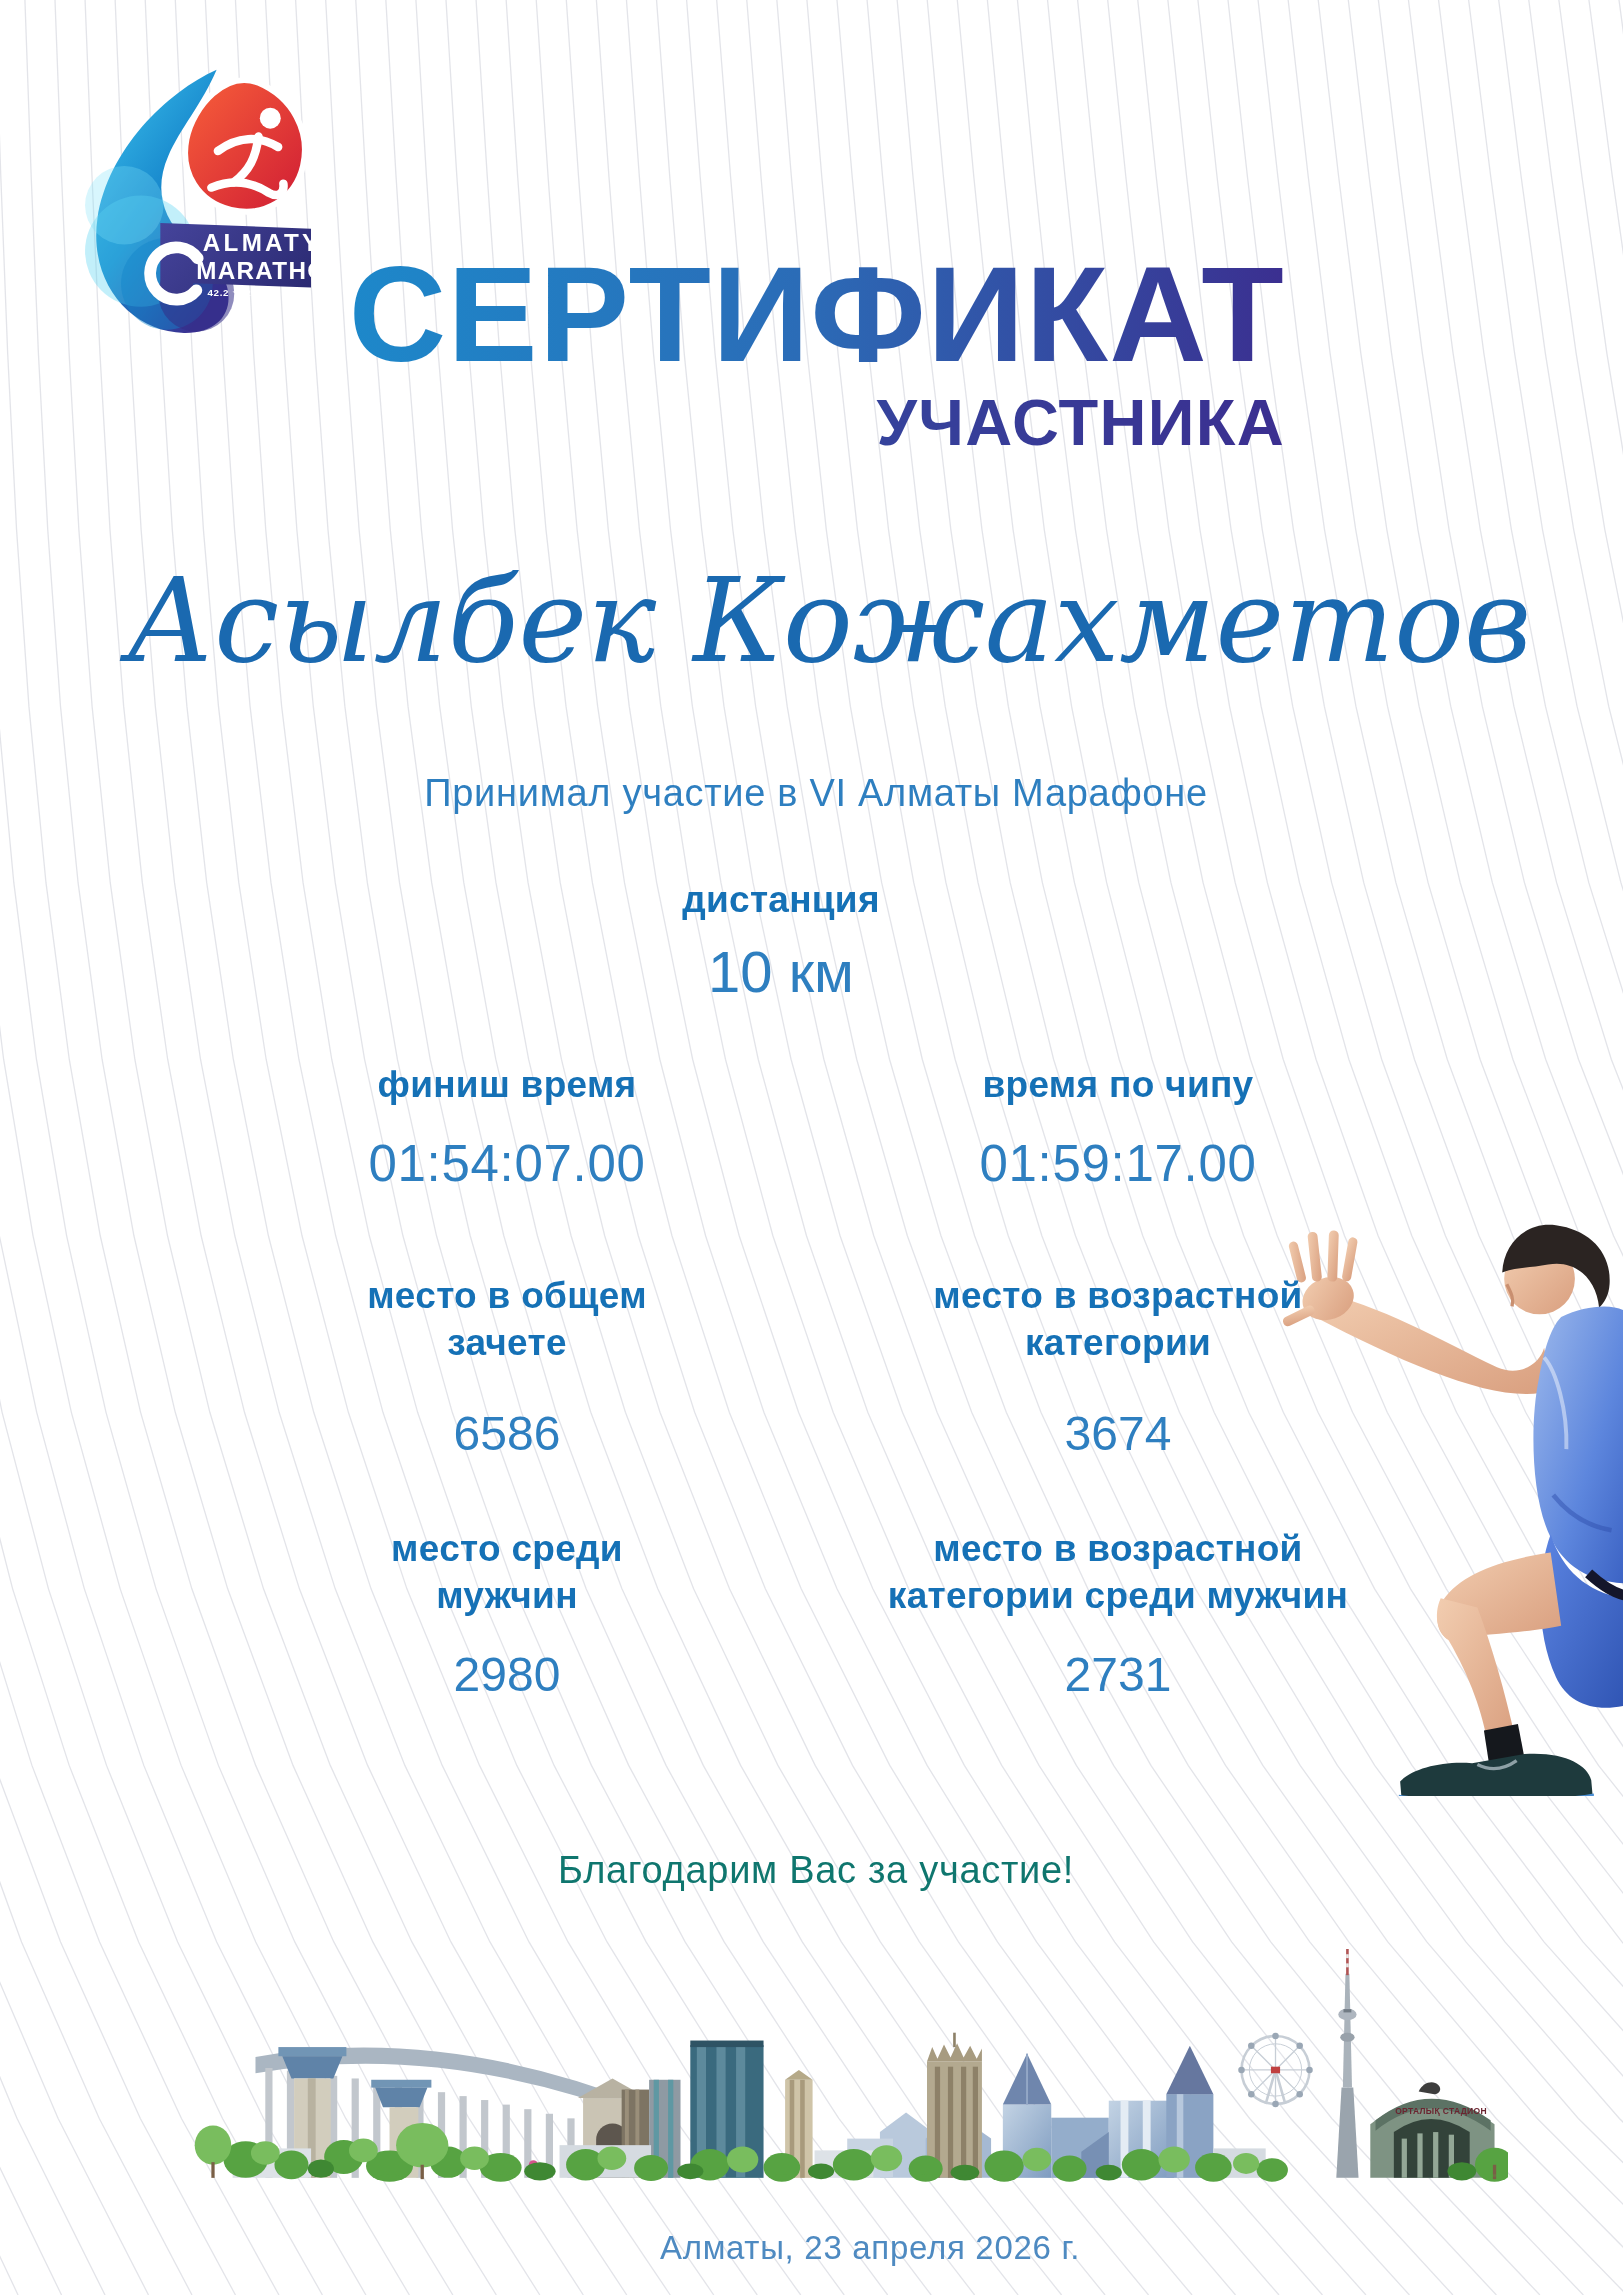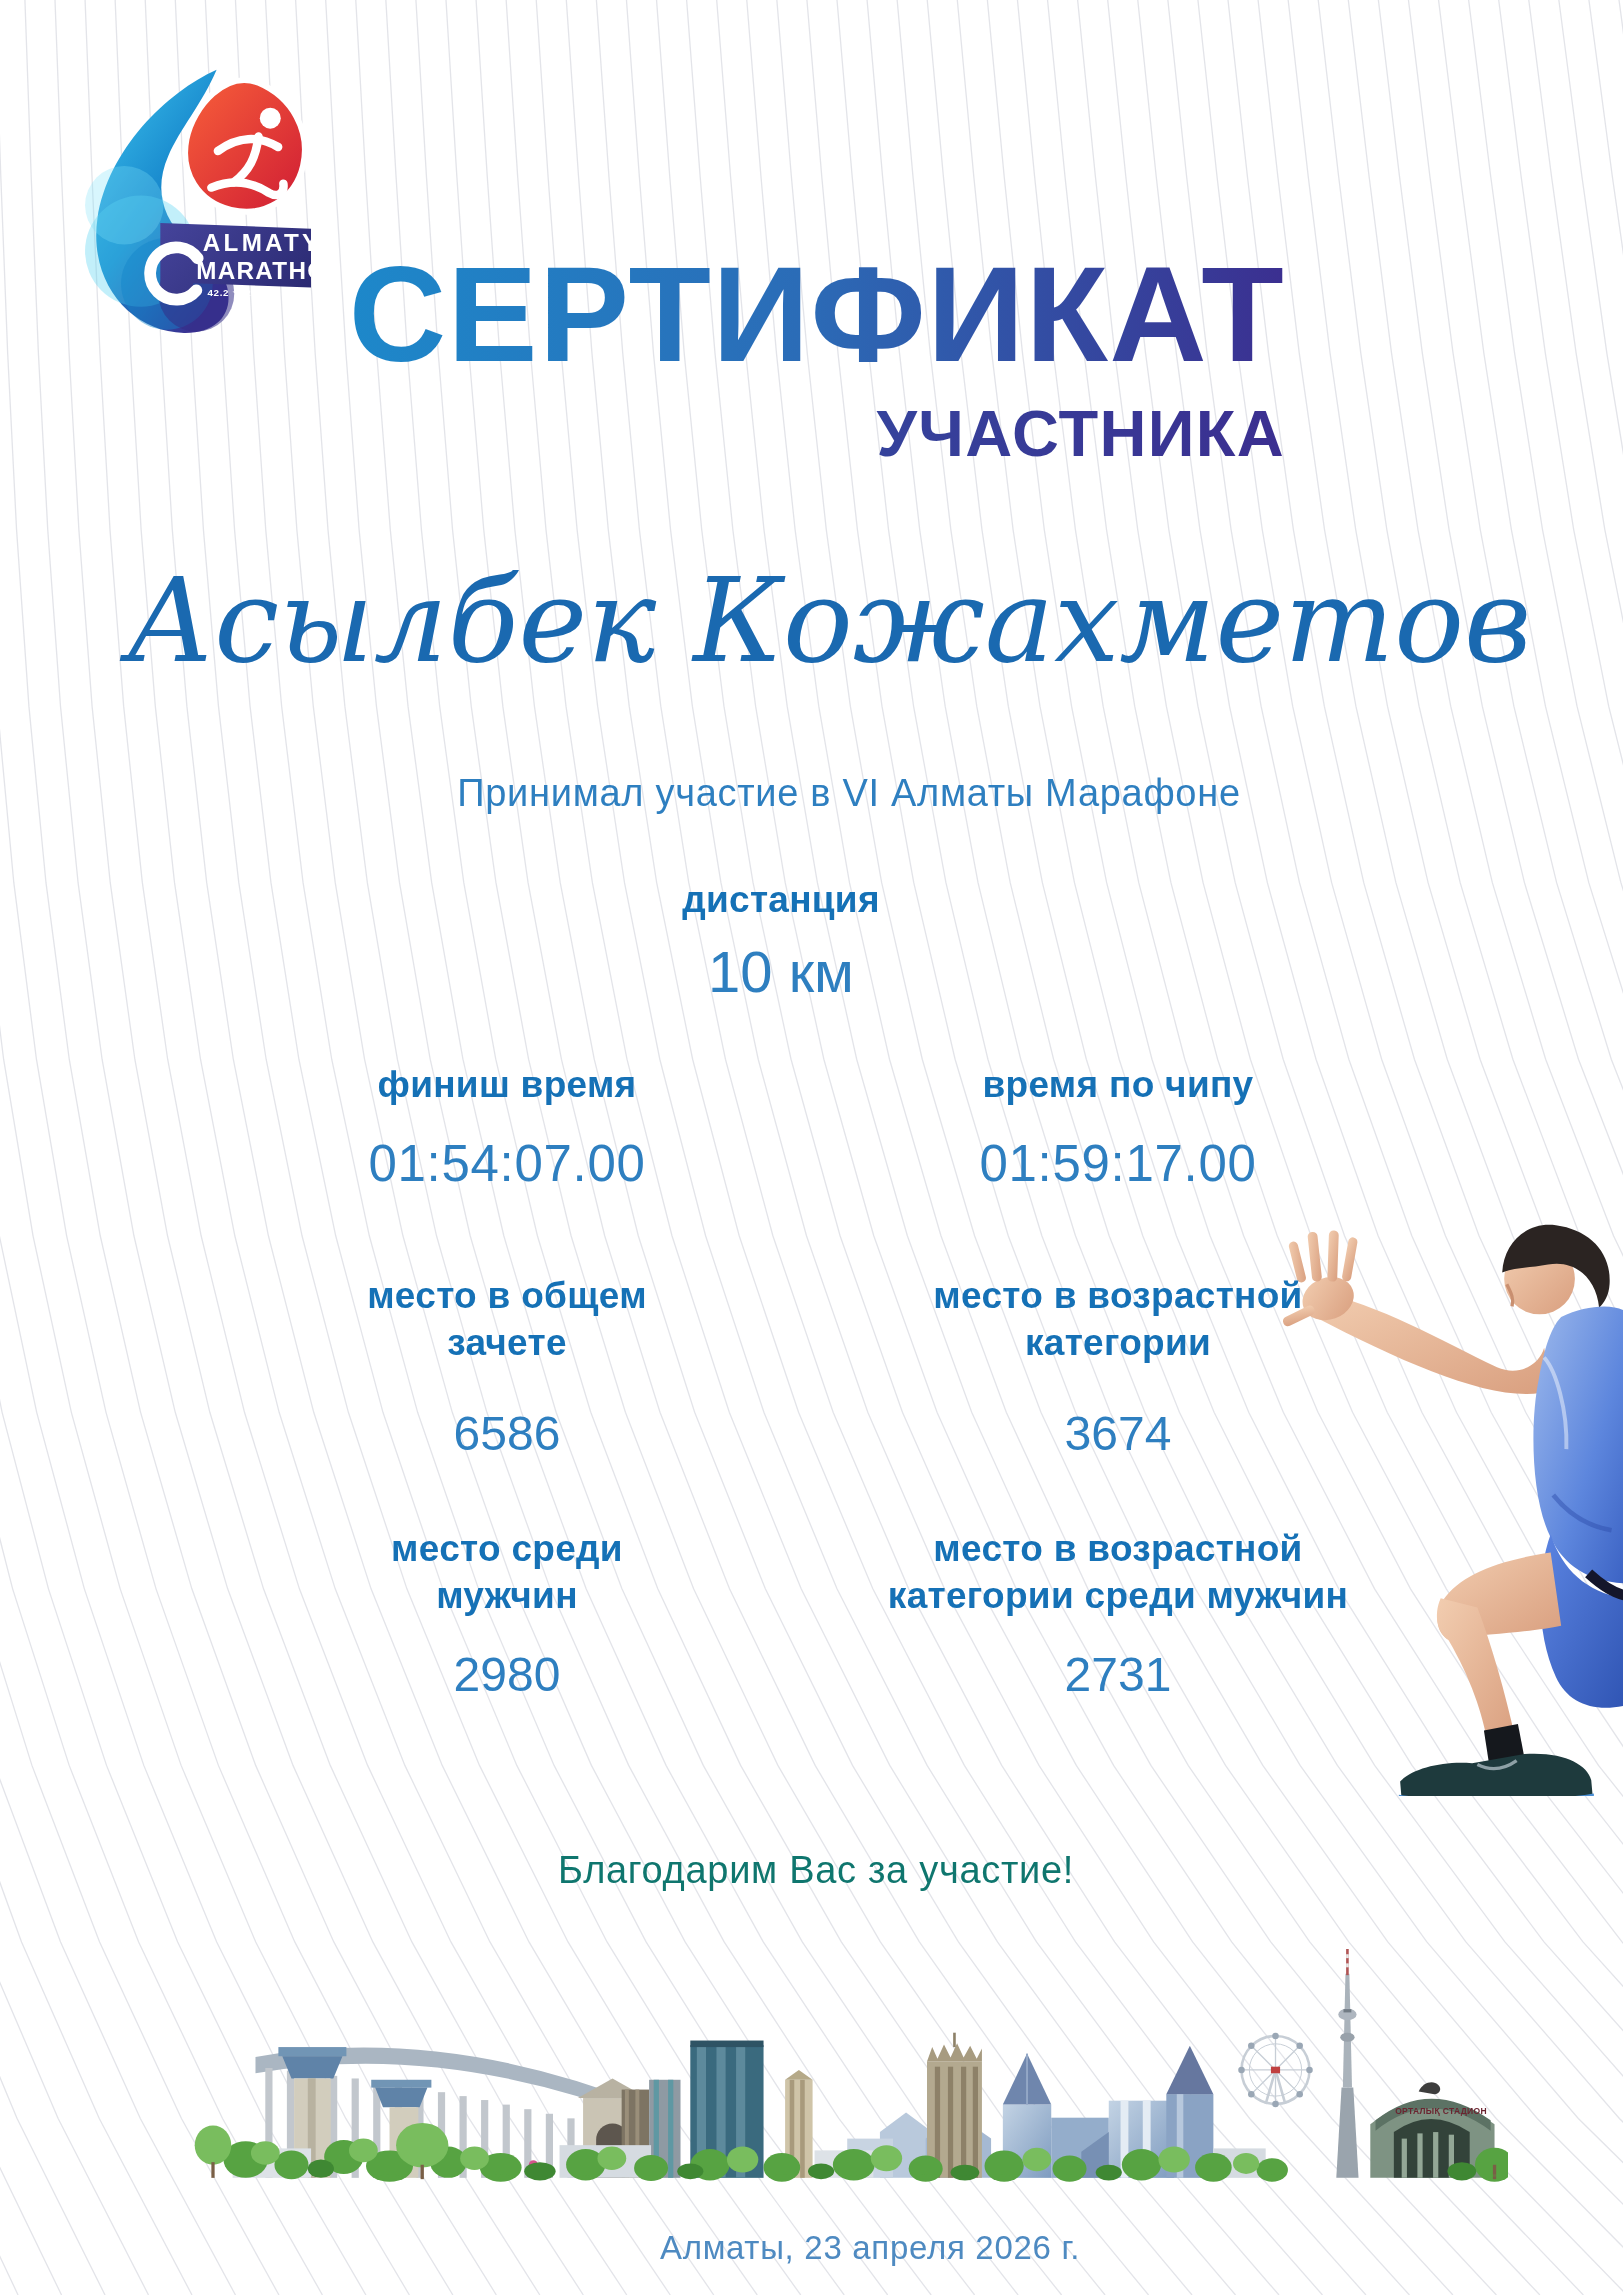"УЧАСТНИКА" .cert-subtitle { margin-top: 26px -> 15px }
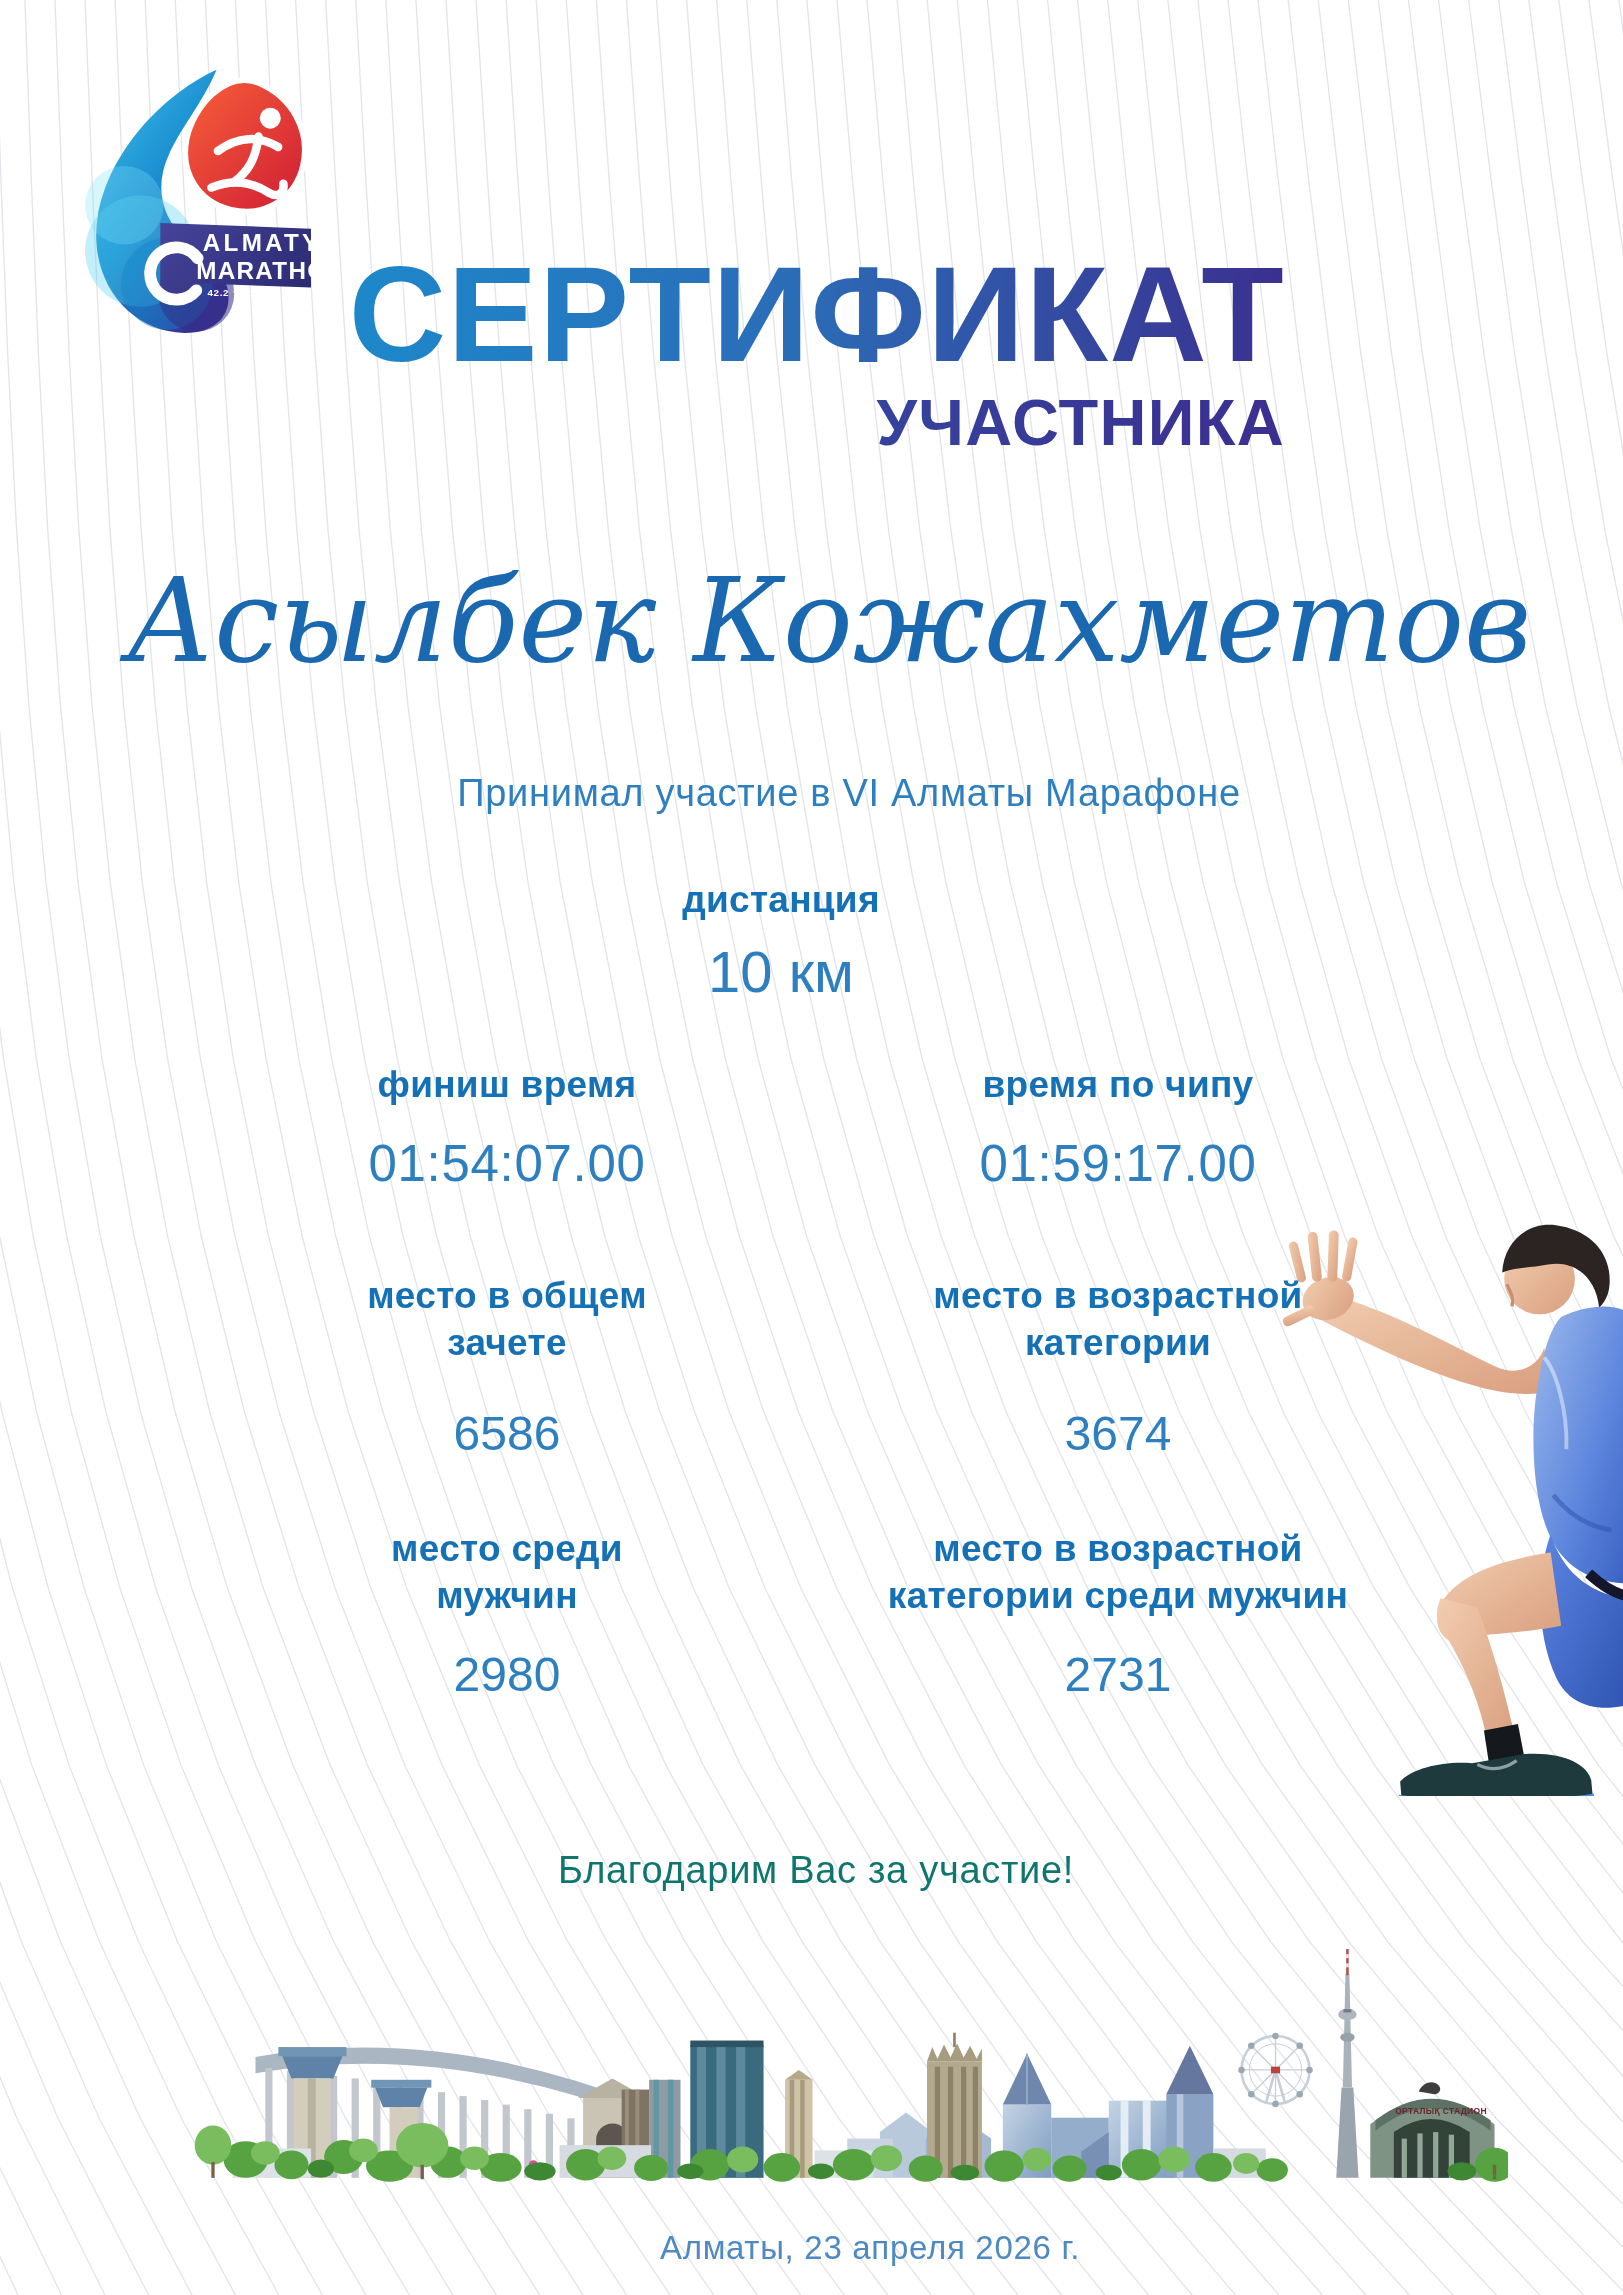"Принимал участие в VI Алматы" .participation { margin-left: 33px -> none }
